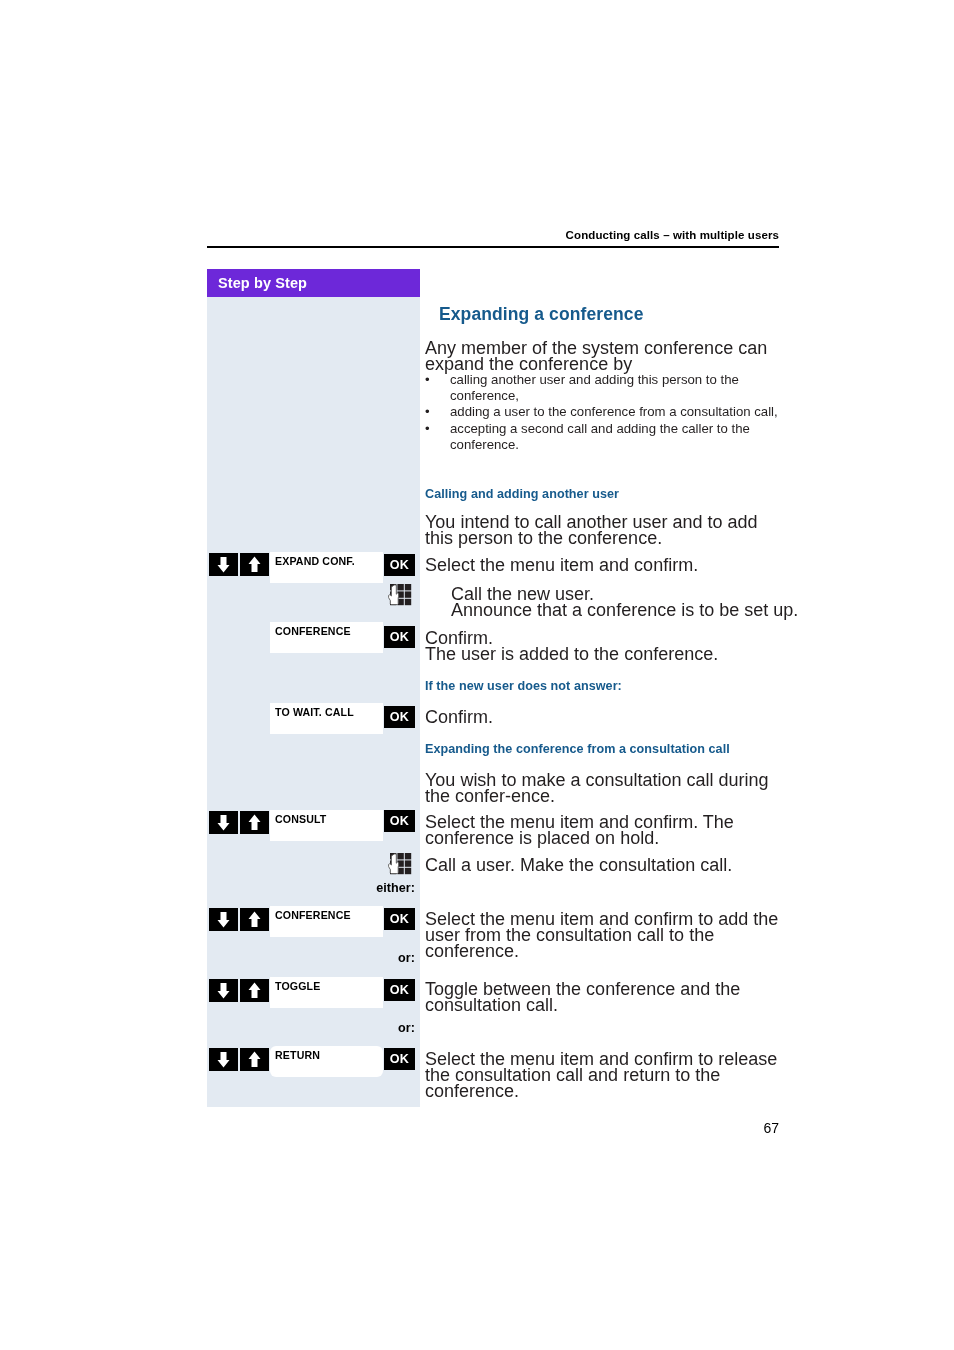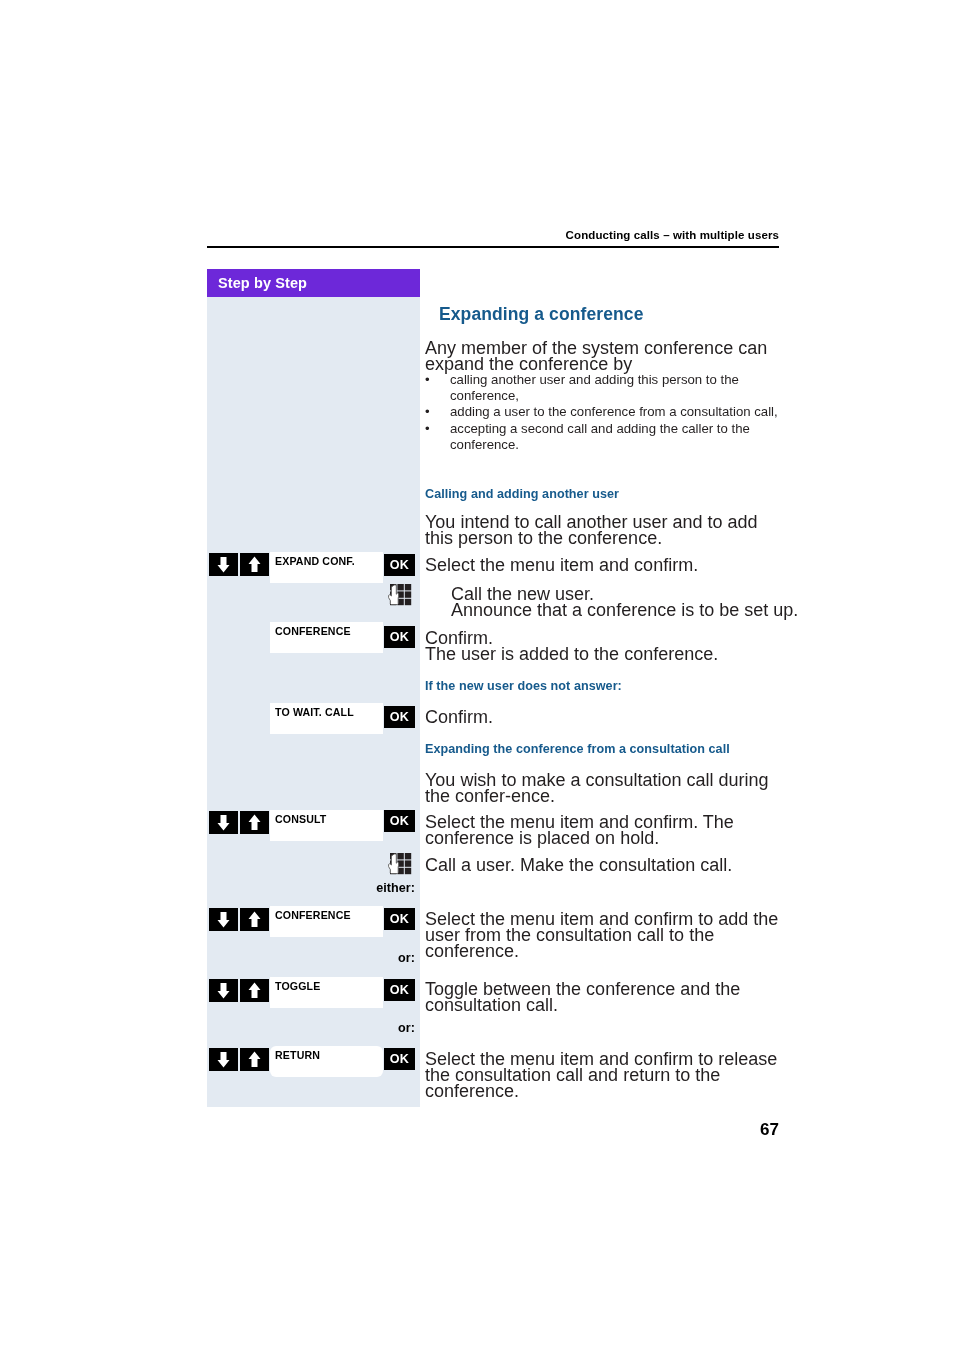"67" #page-number { font-size: 17px -> 14px; font-weight: bold -> normal }
